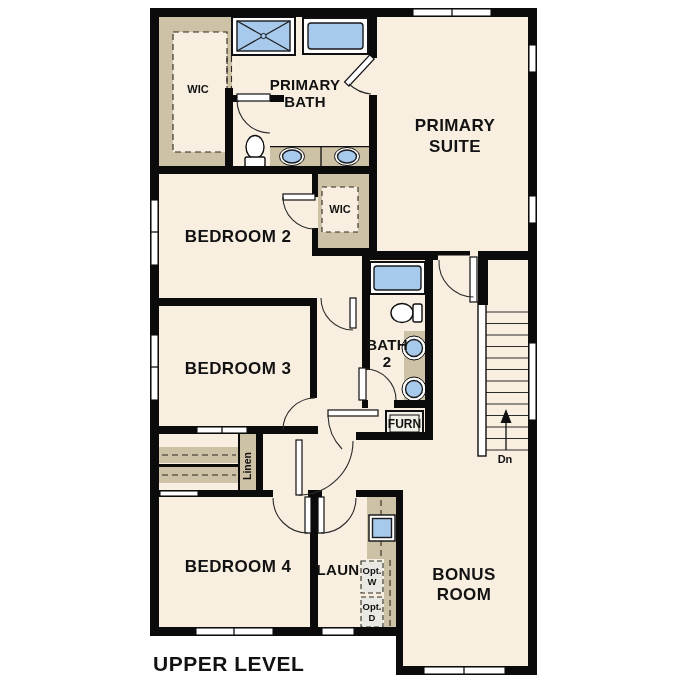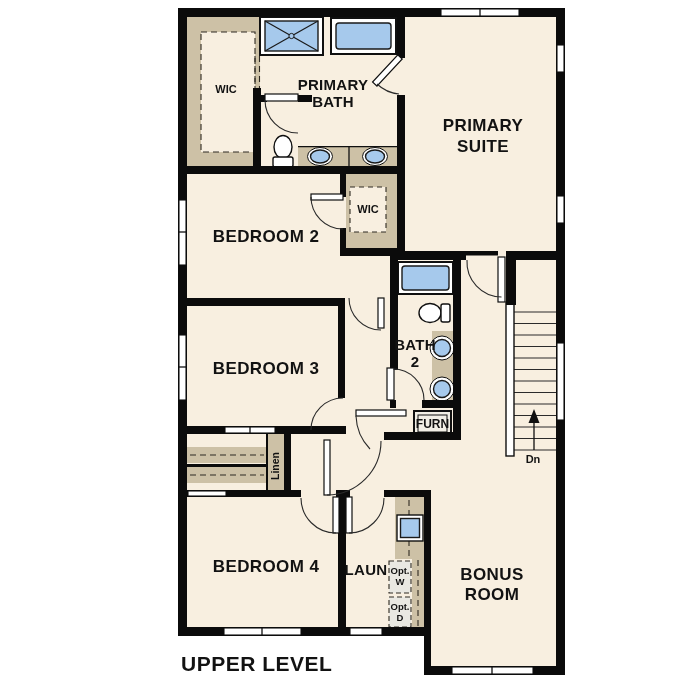"WIC" .stage { margin-left: 28px -> none }
